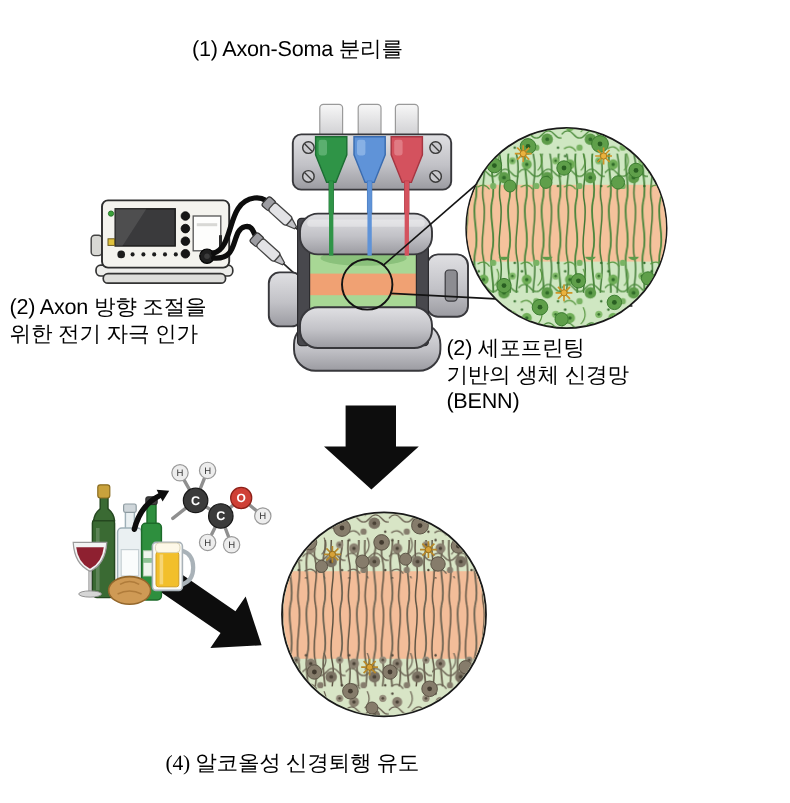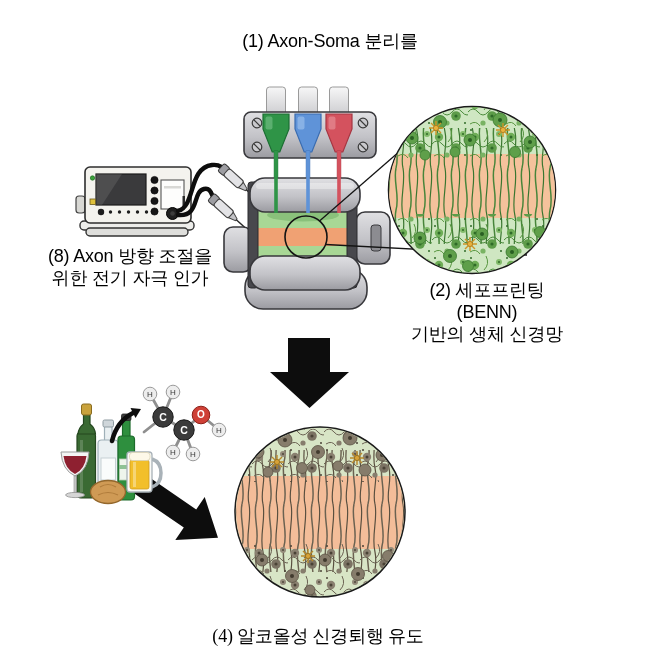"(1) Axon-Soma 분리를" .txt { text-align: center -> left }
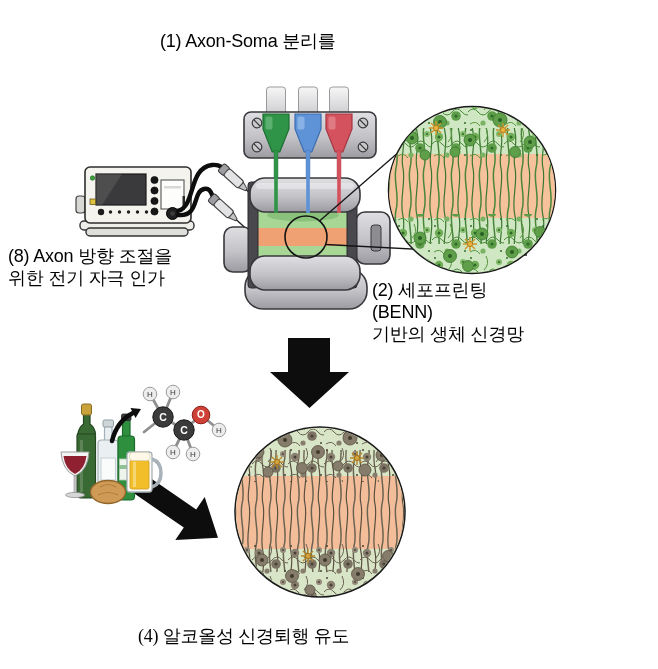"(8) Axon 방향 조절을" div { text: 8 -> 2 }
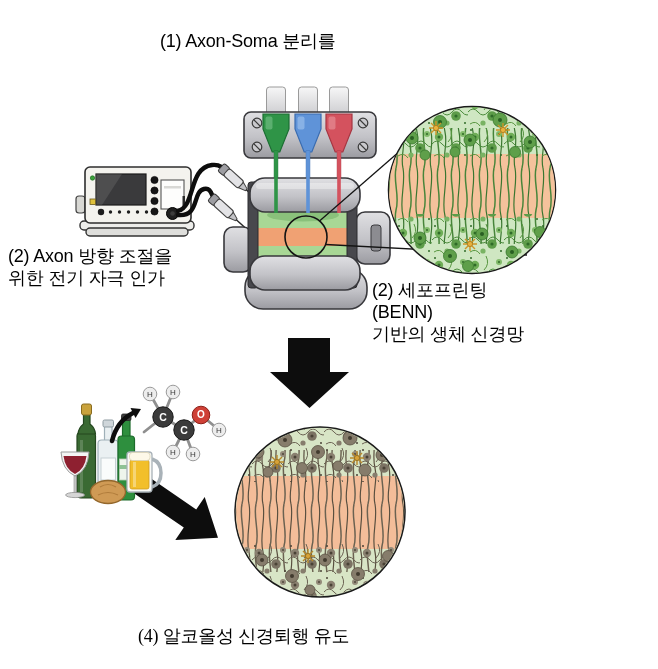"(BENN)" div { order: before "기반의 생체 신경망" -> after "기반의 생체 신경망" }
